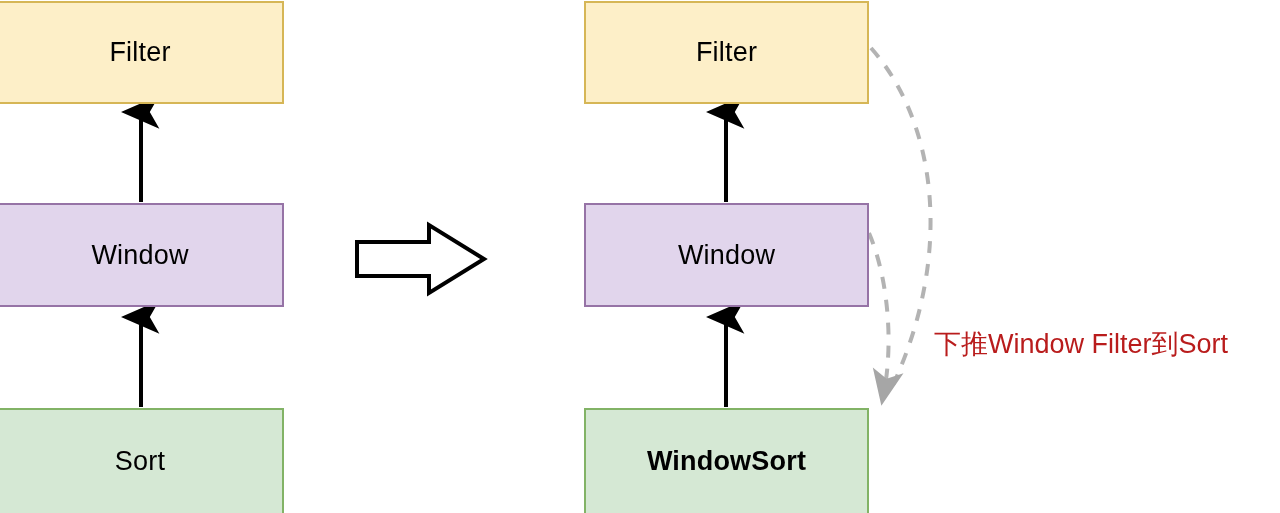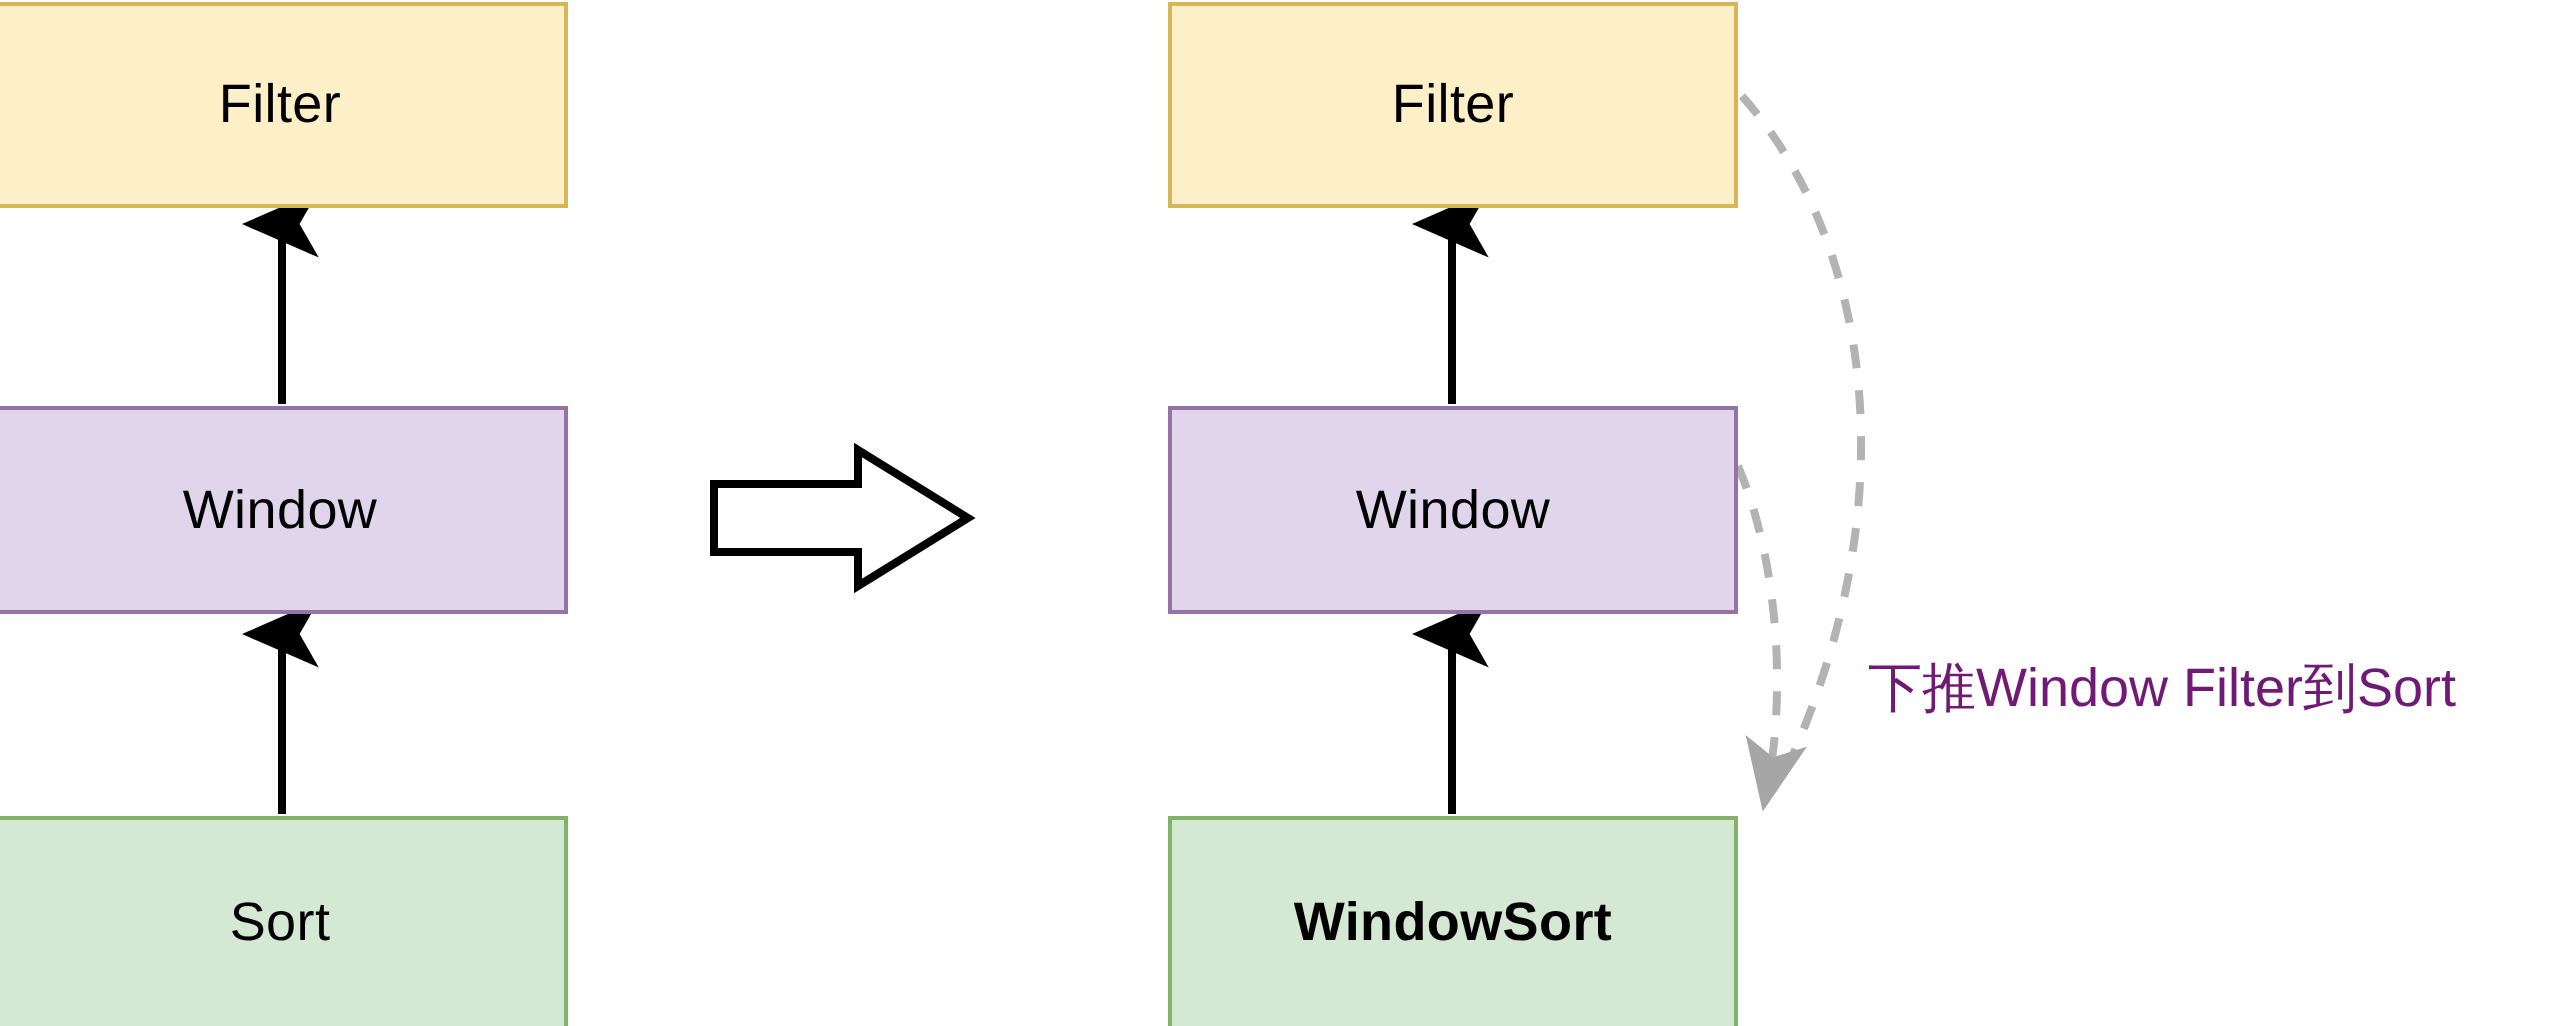"下推Window Filter到Sort" #annotation { color: #701a75 -> #b91c1c }
